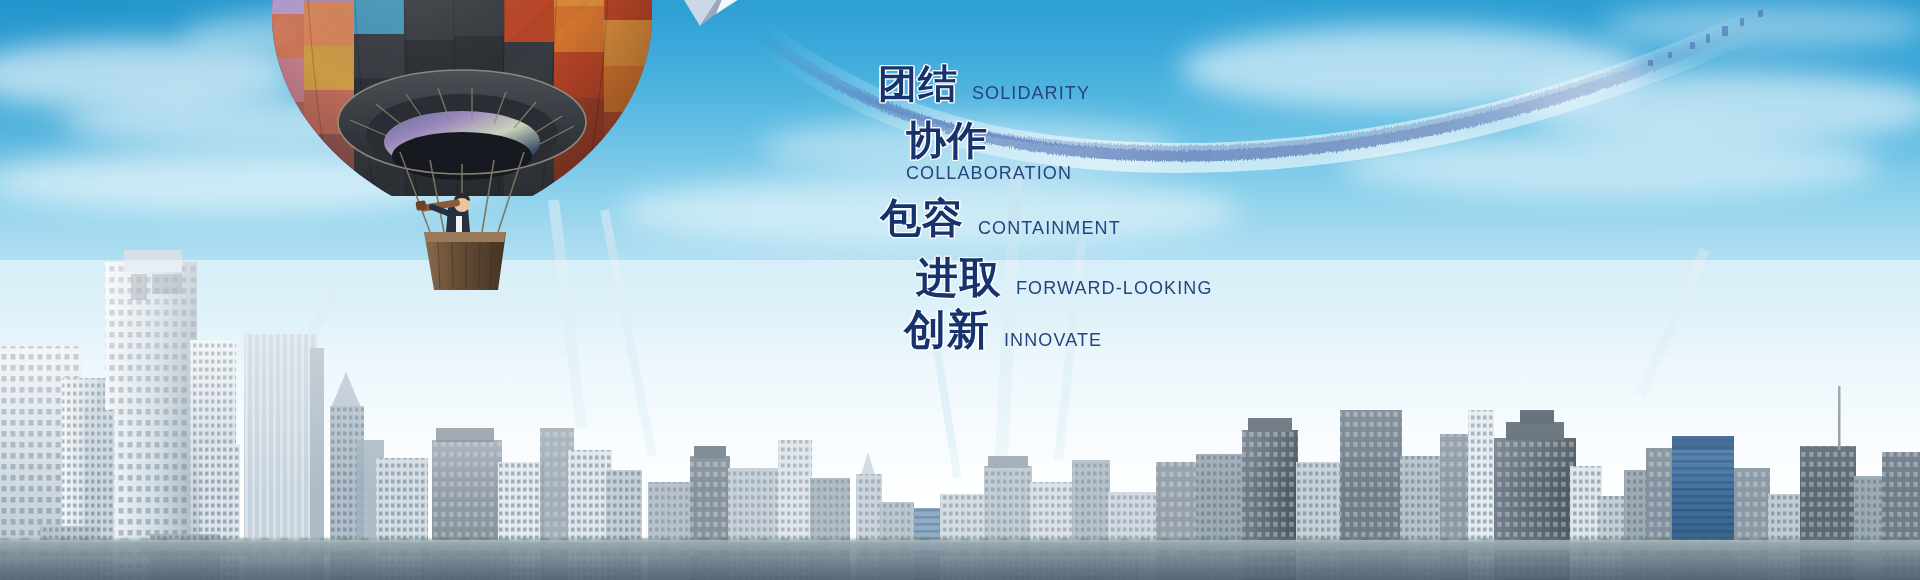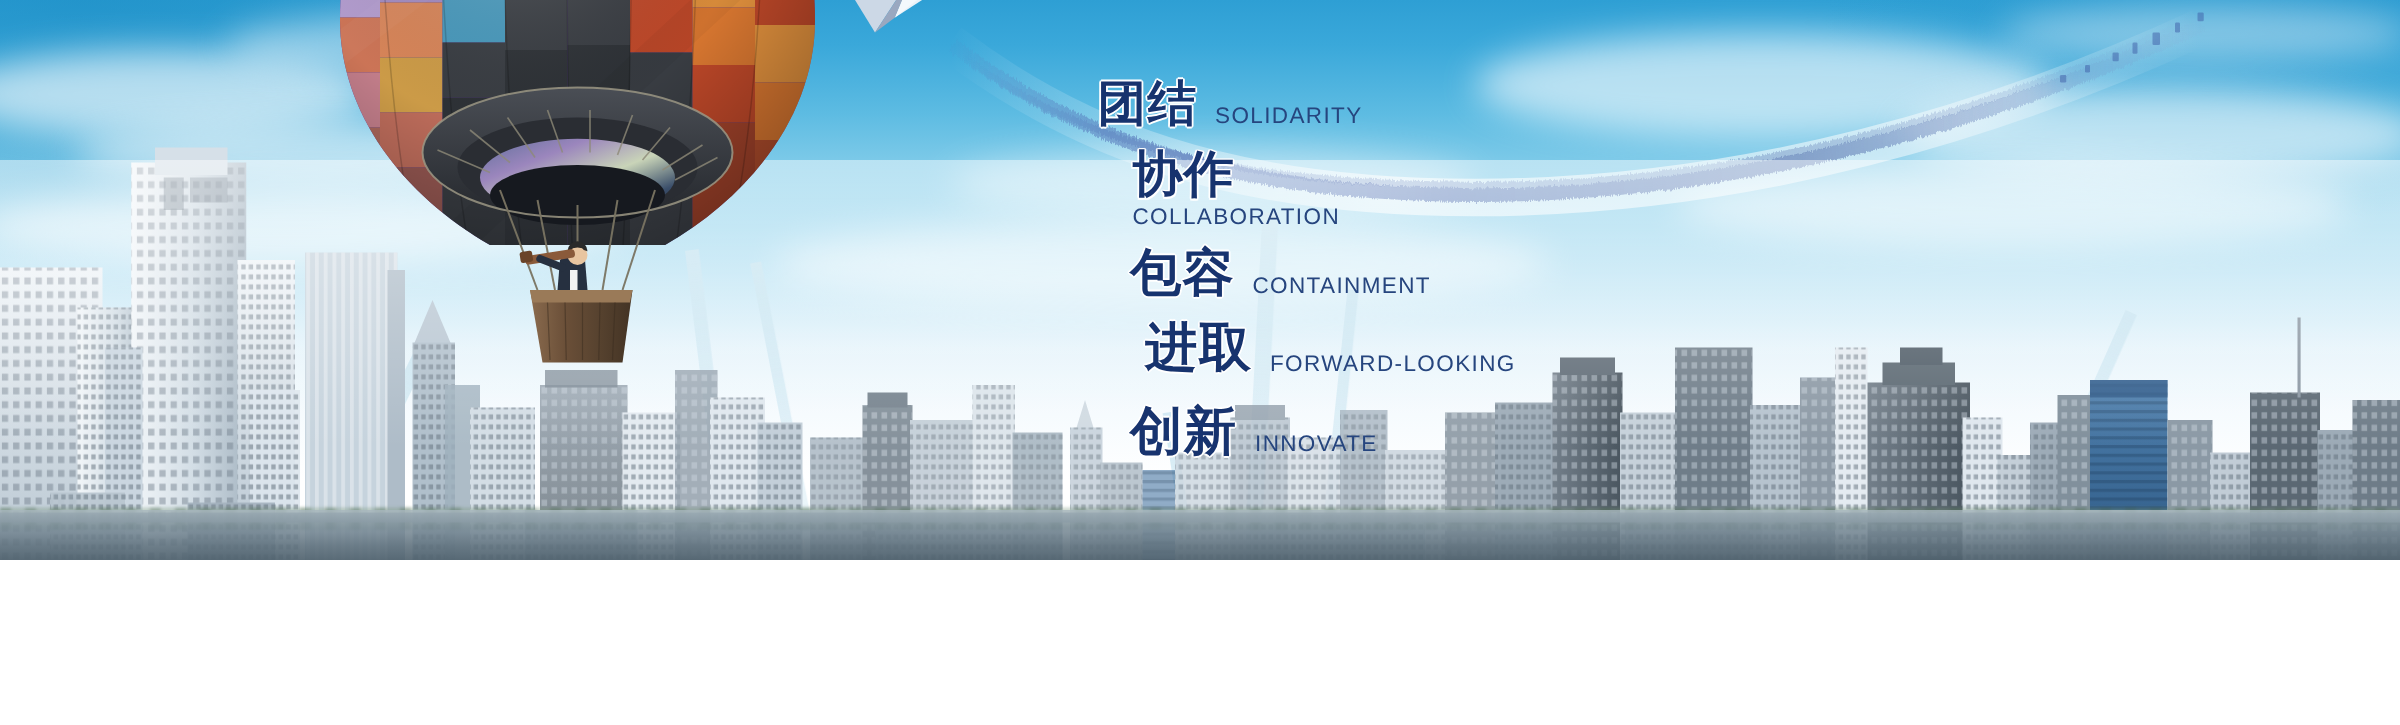"团结" #banner { height: 448px -> 580px }
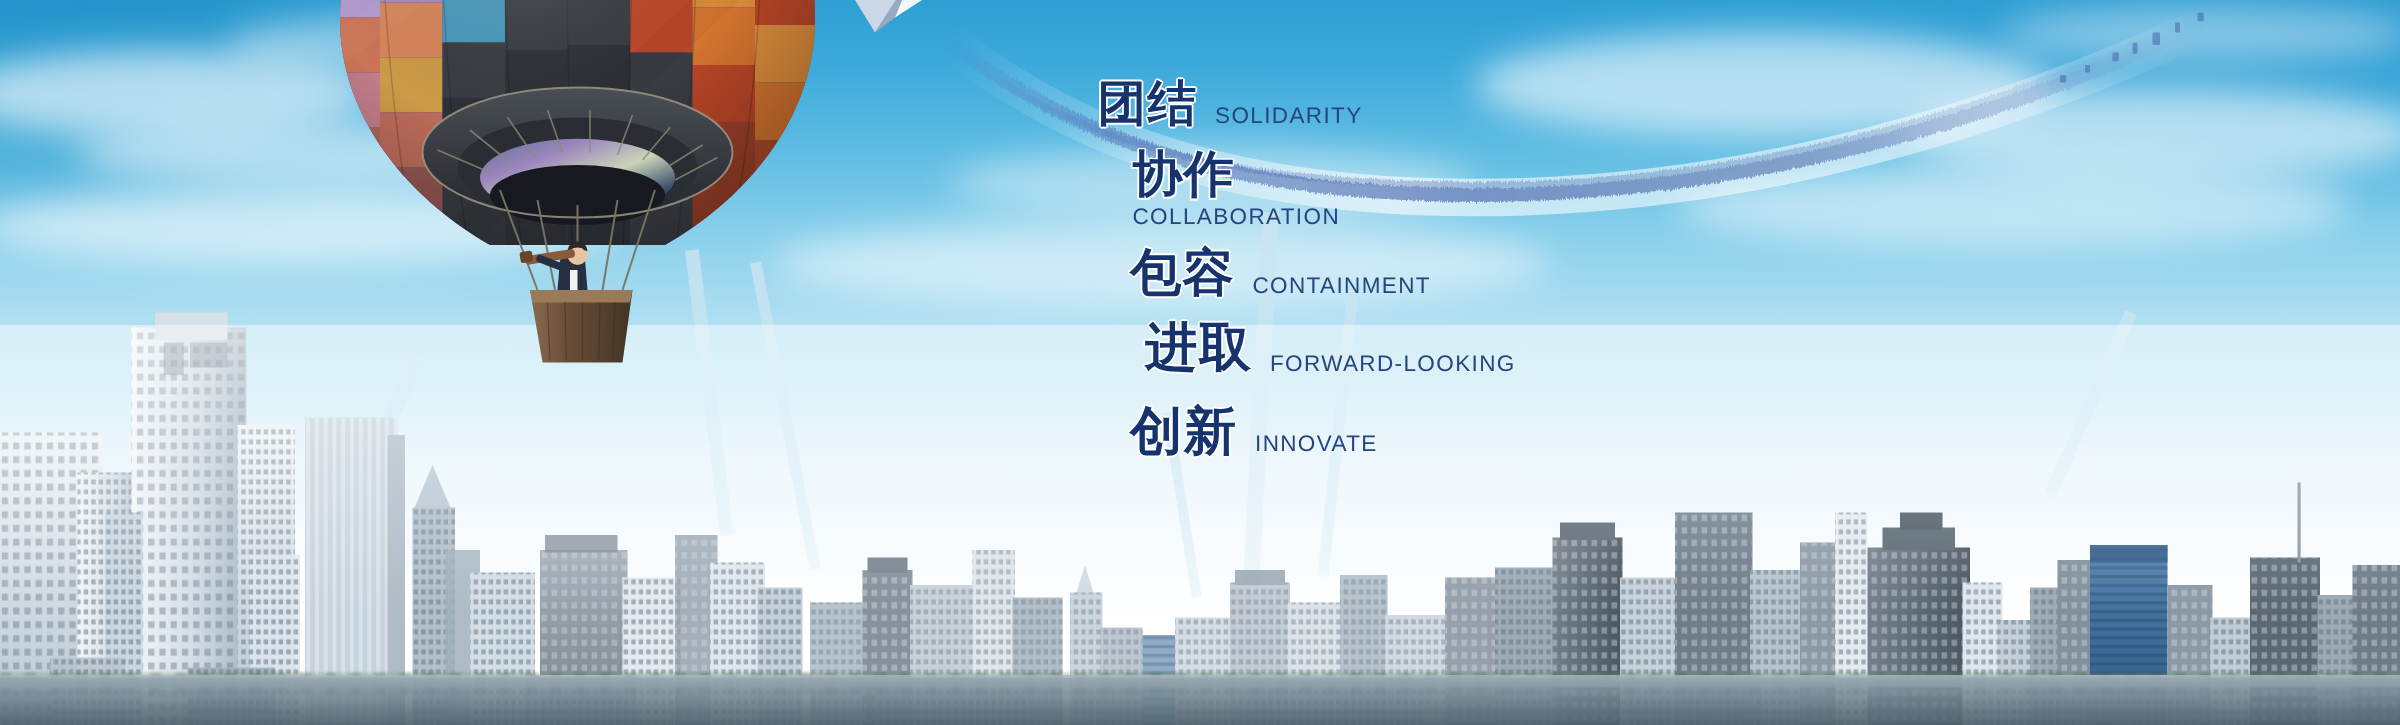"包容" .row2 { margin-left: 44px -> 20px }
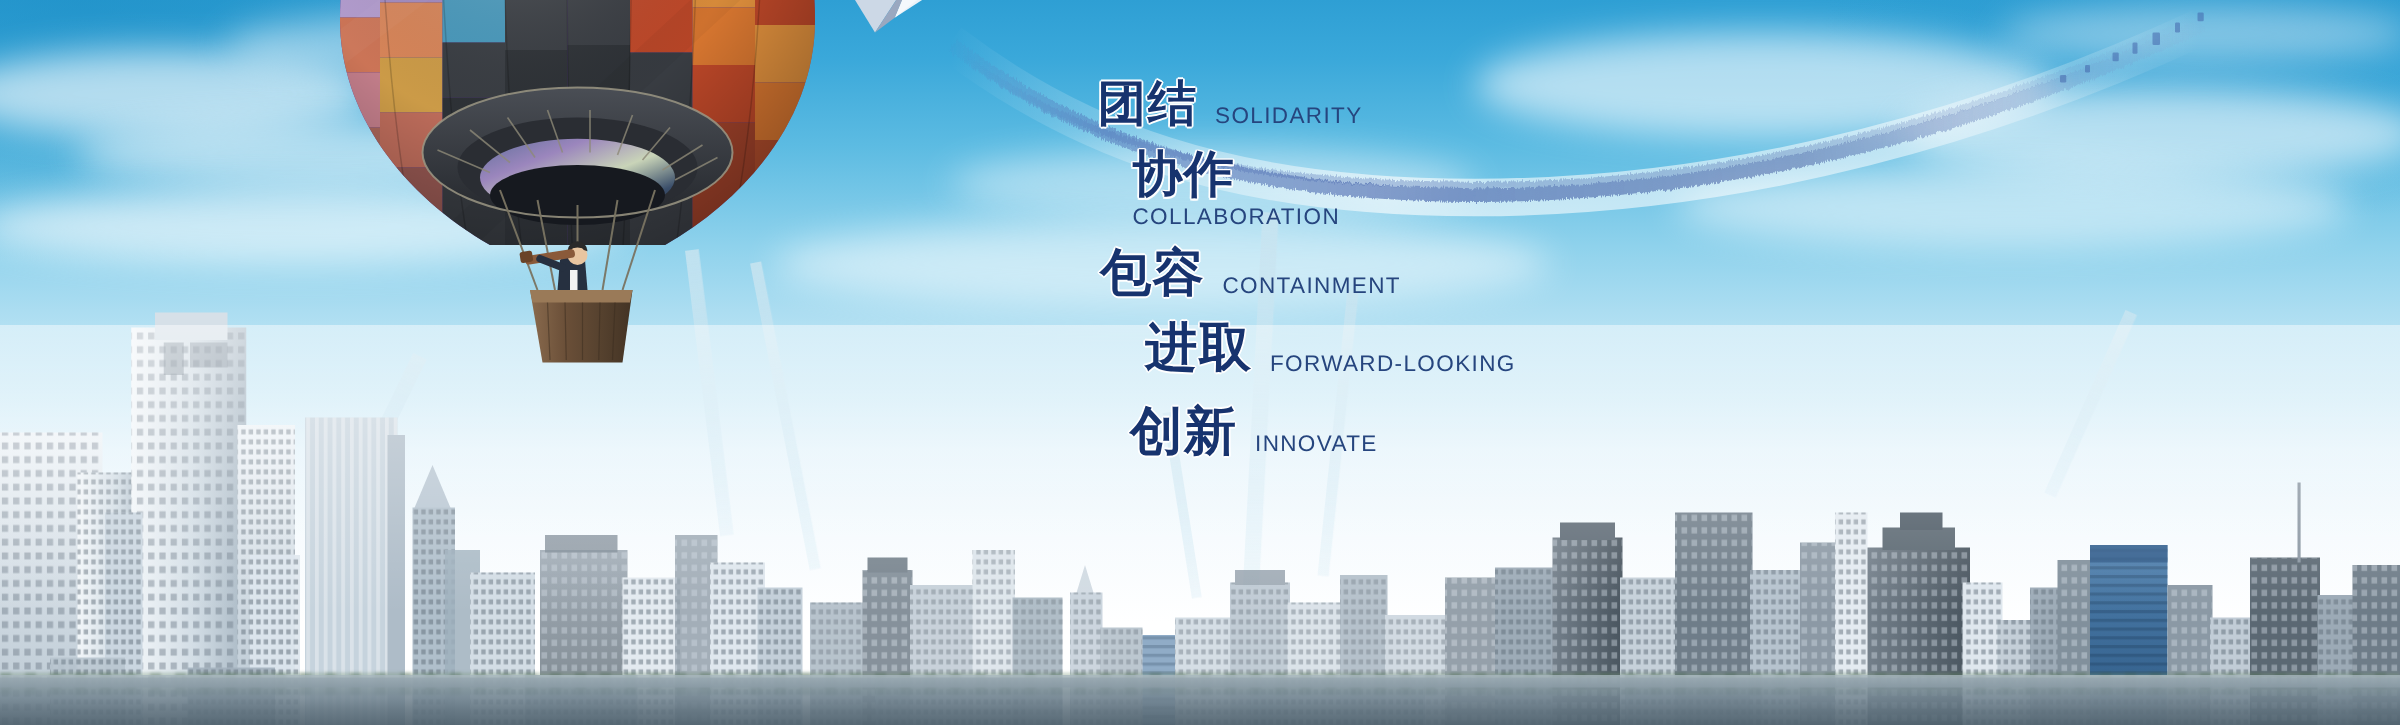"进取" .row3 { align-items: flex-end -> none; margin-bottom: 23px -> 8px }
